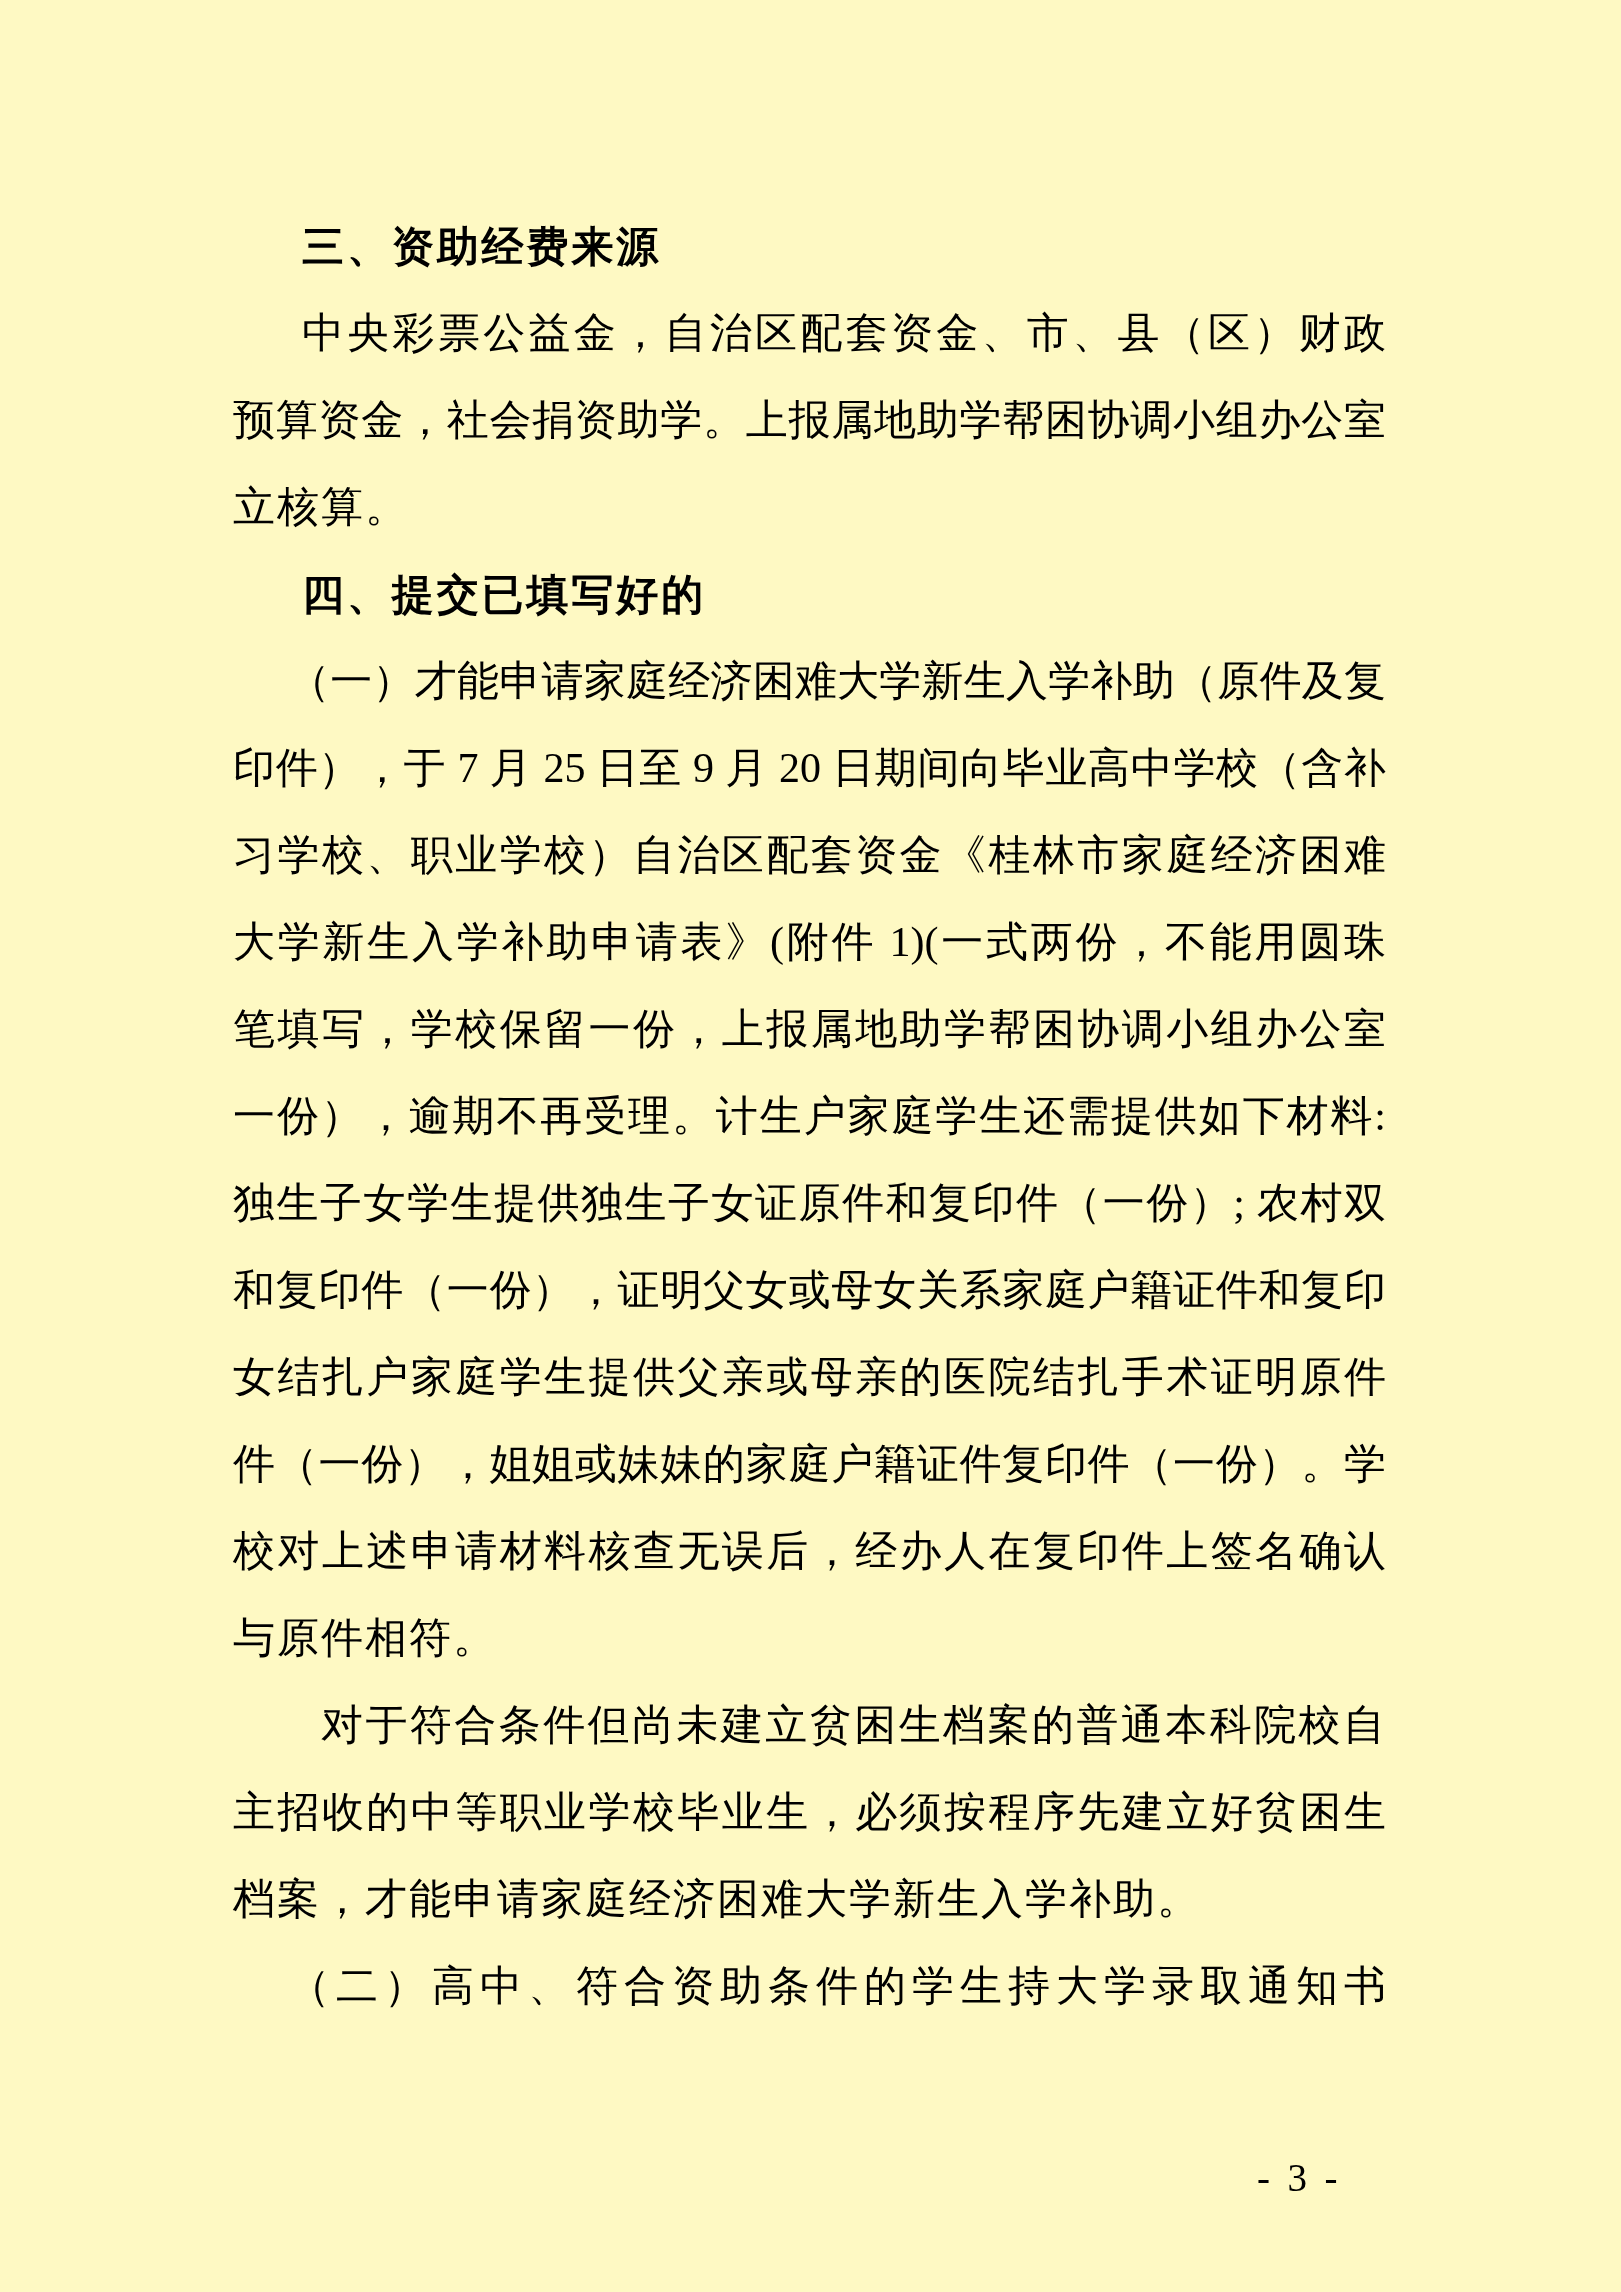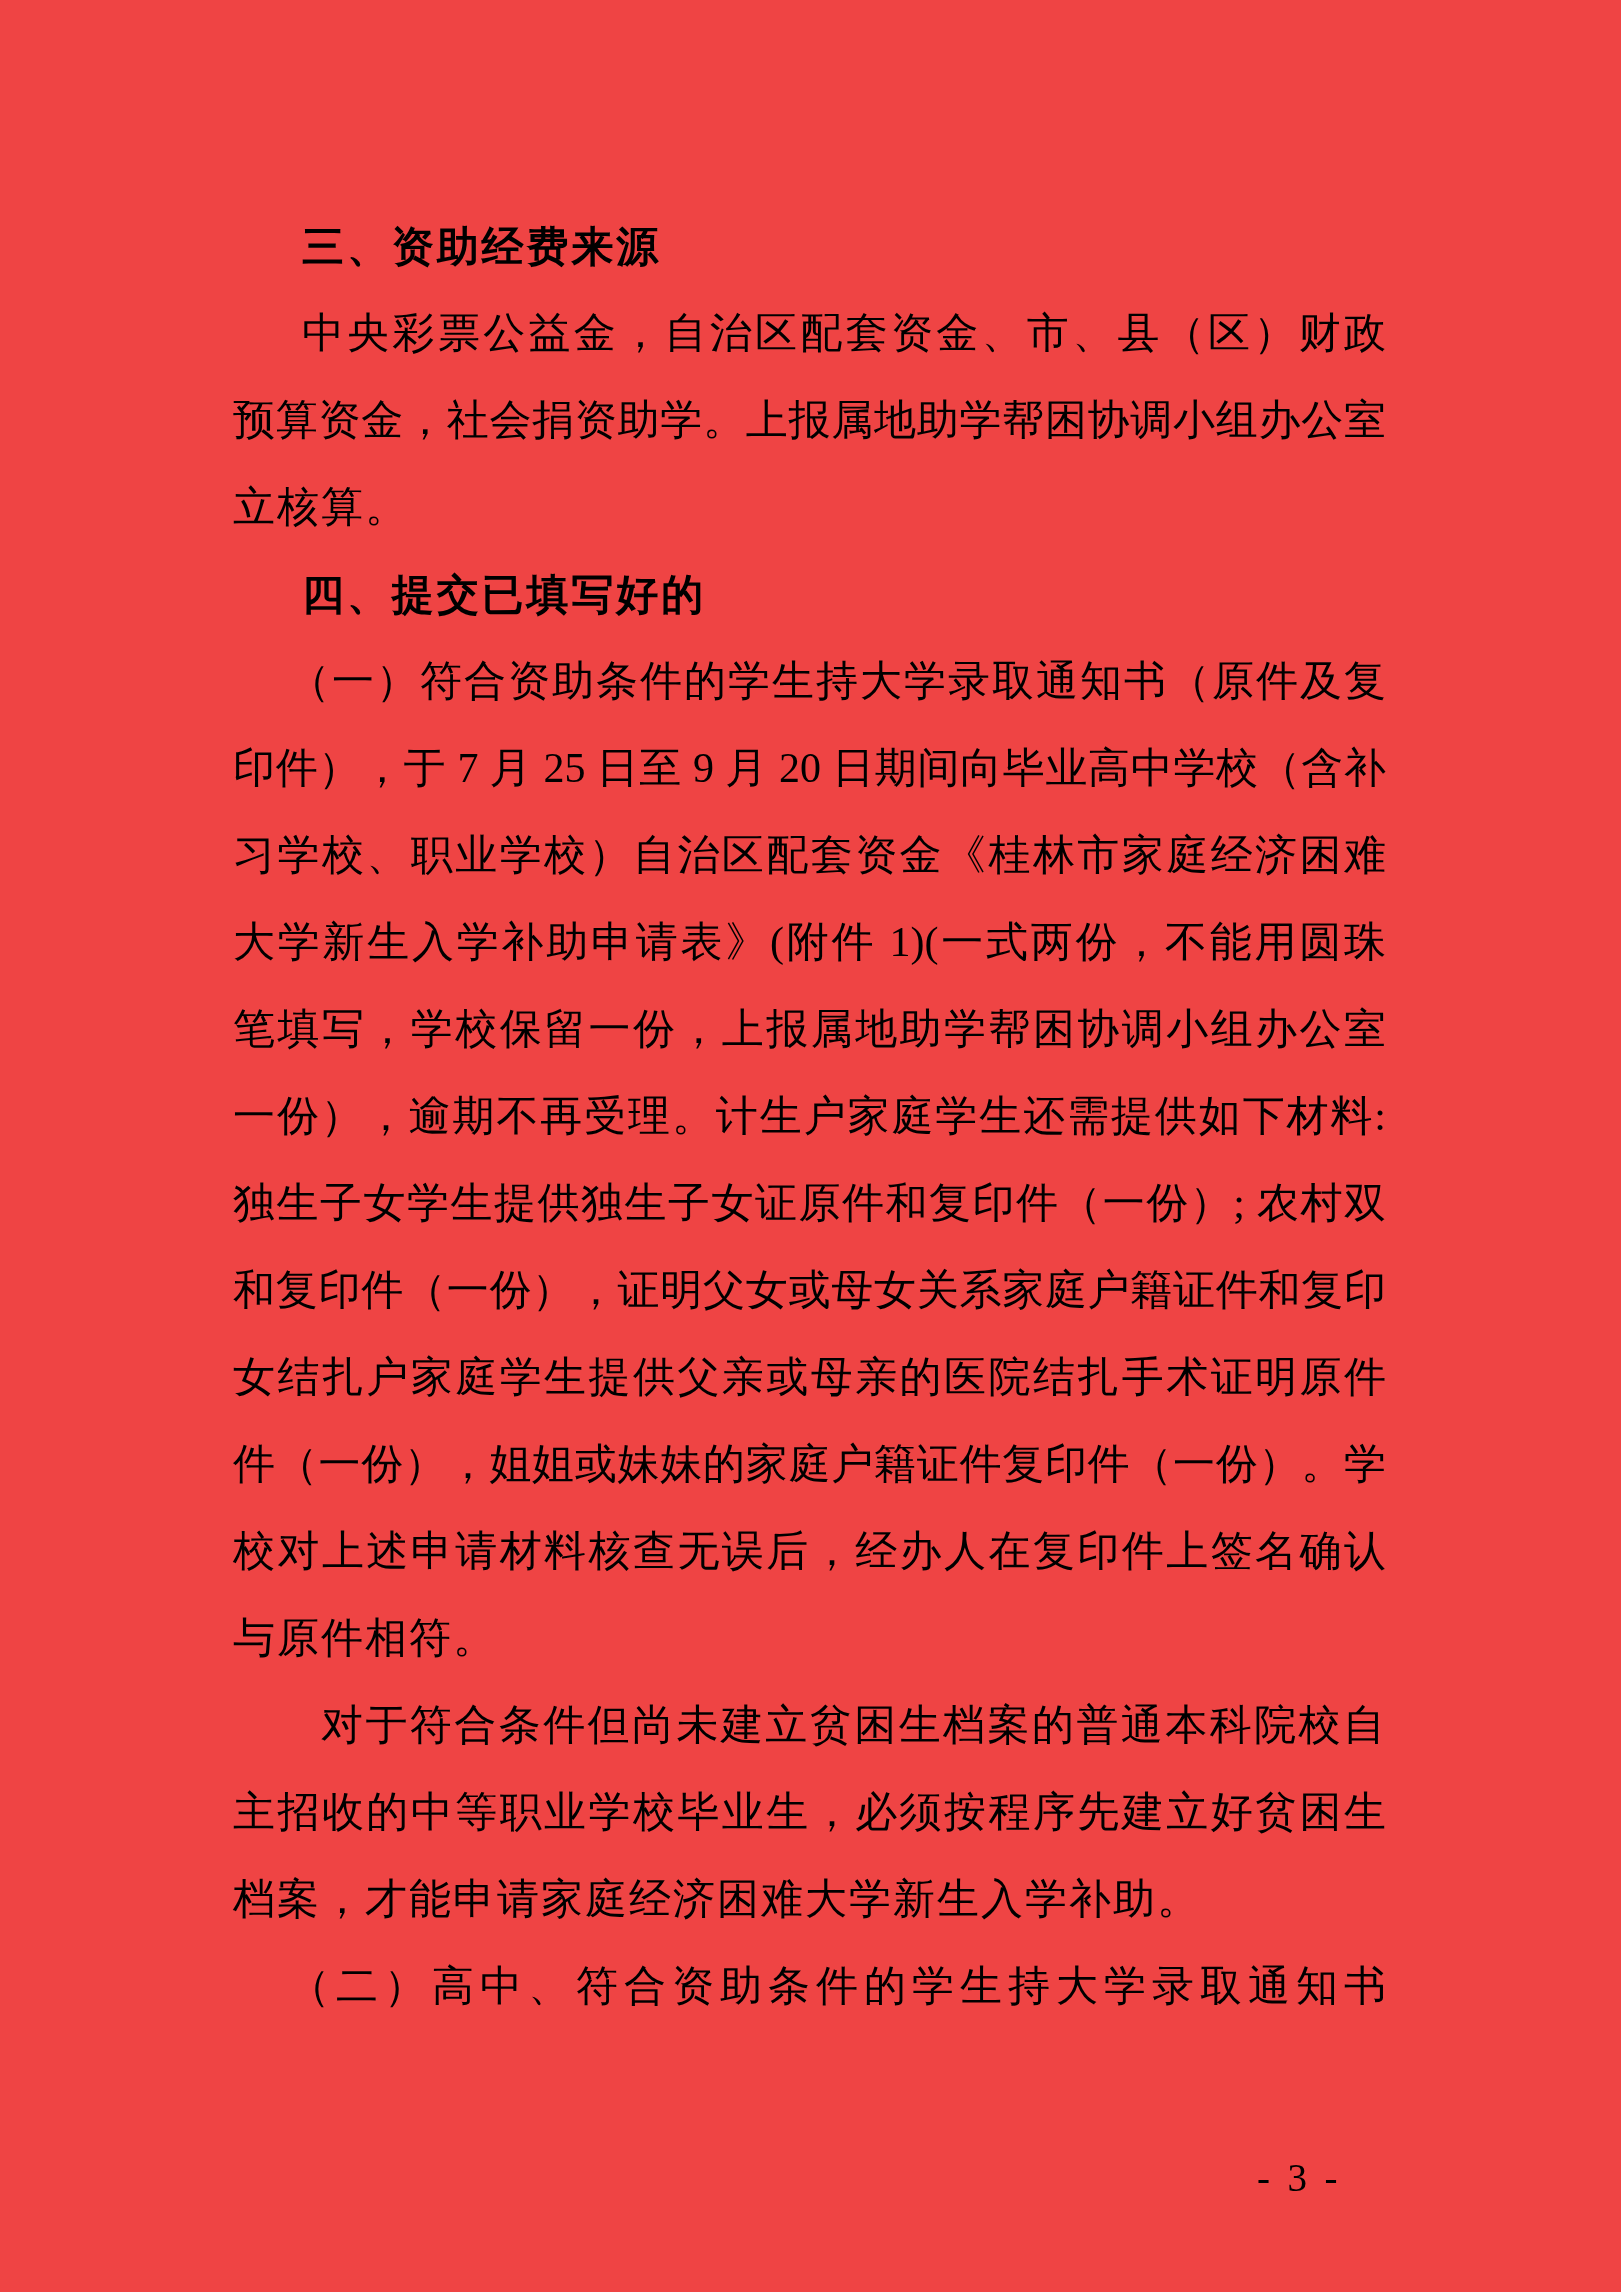"三、资助经费来源" .page { background: #ef4444 -> #fef9c3 }
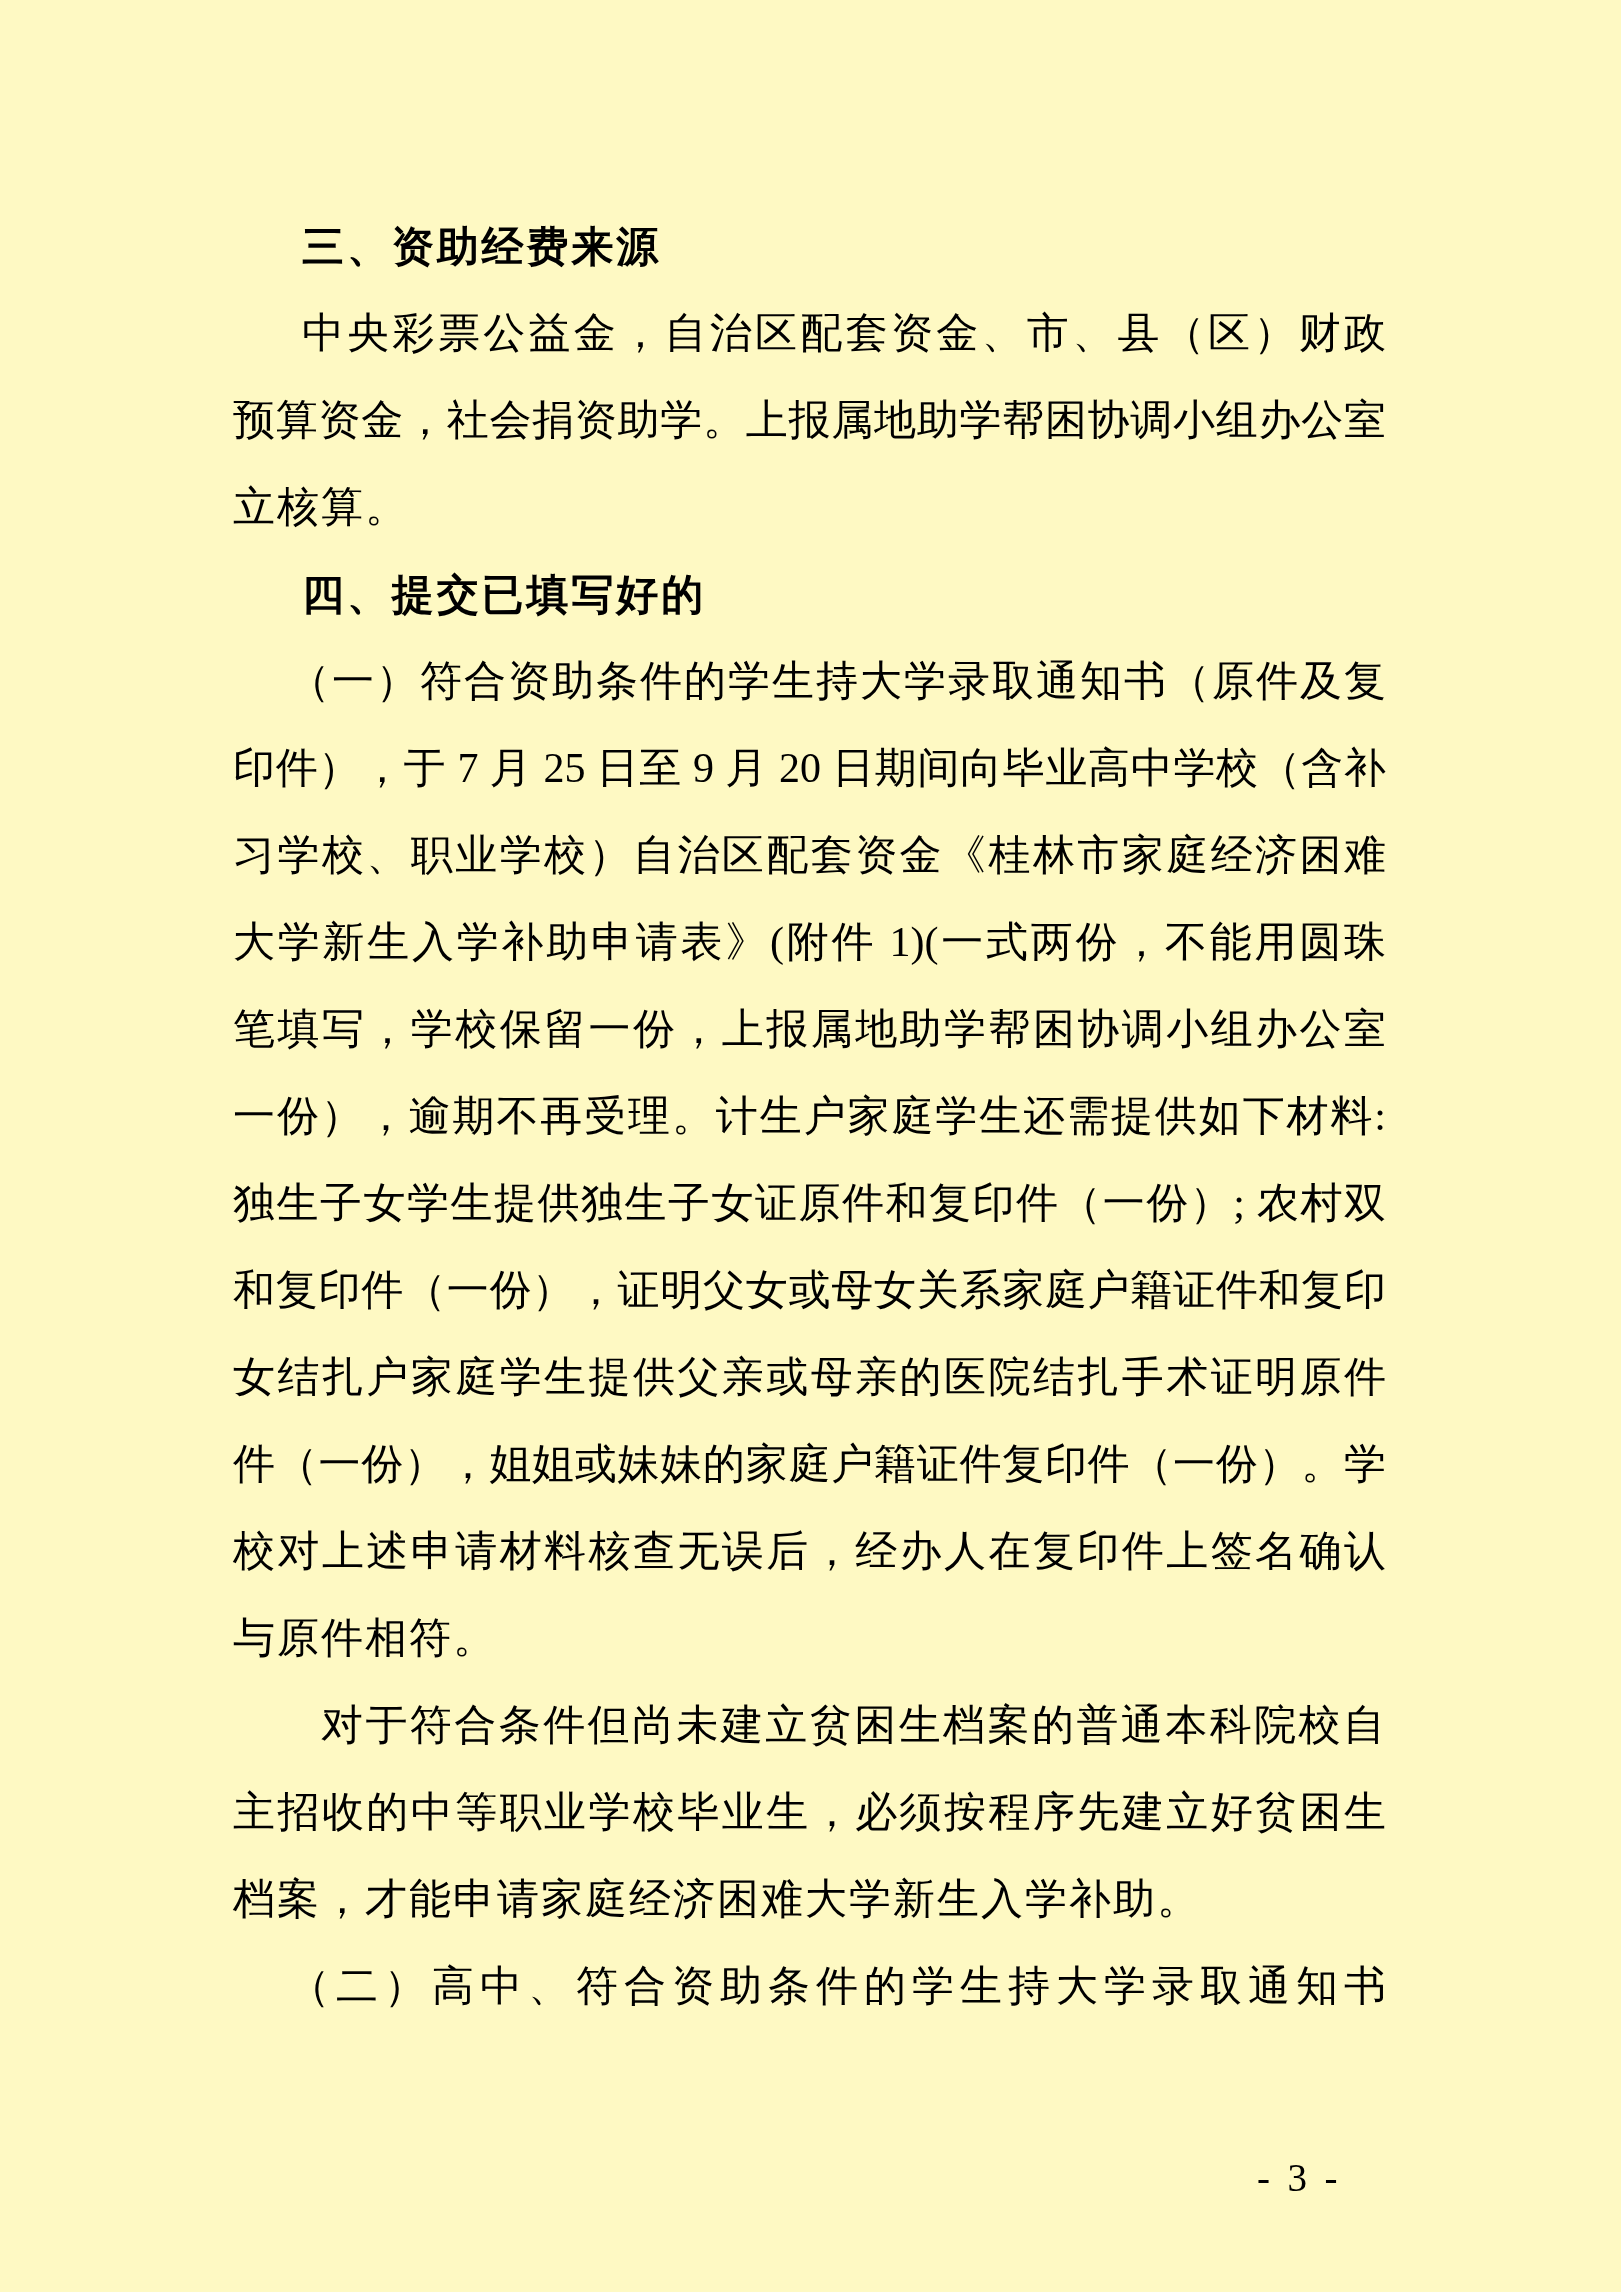"（一）符合资助条件的学生持大学录取通知书（原件及复" div.line { text: 符合资助条件的学生持大学录取通知书 -> 才能申请家庭经济困难大学新生入学补助 }
